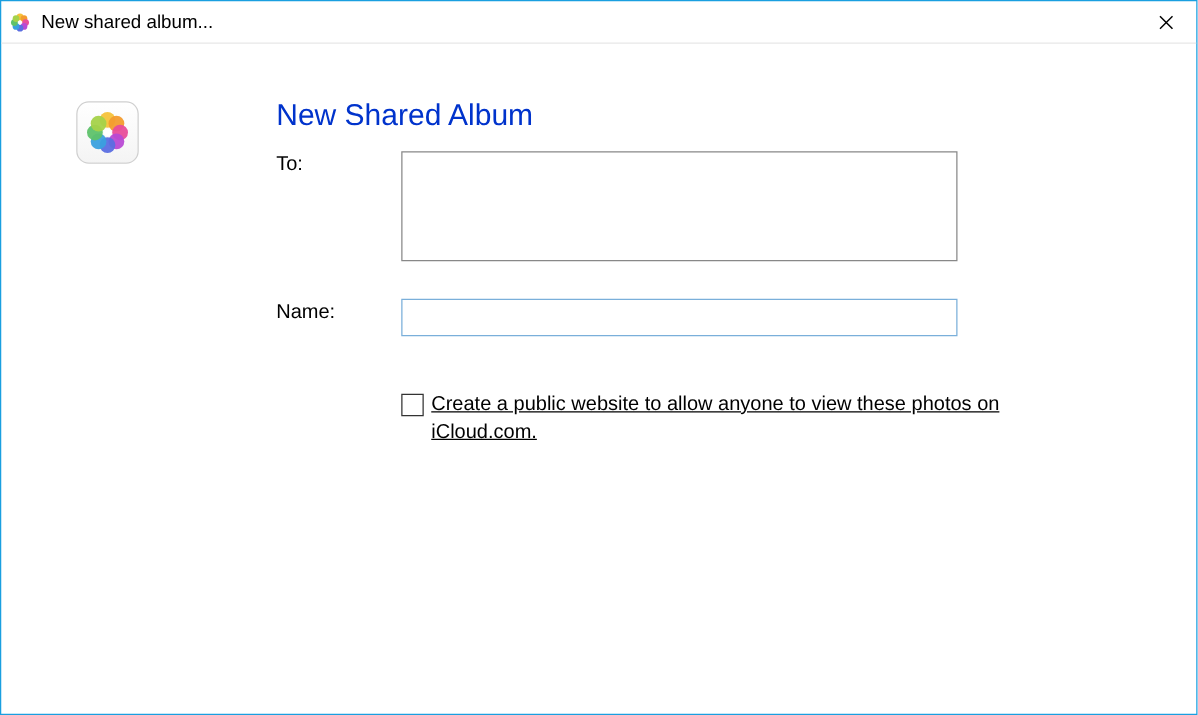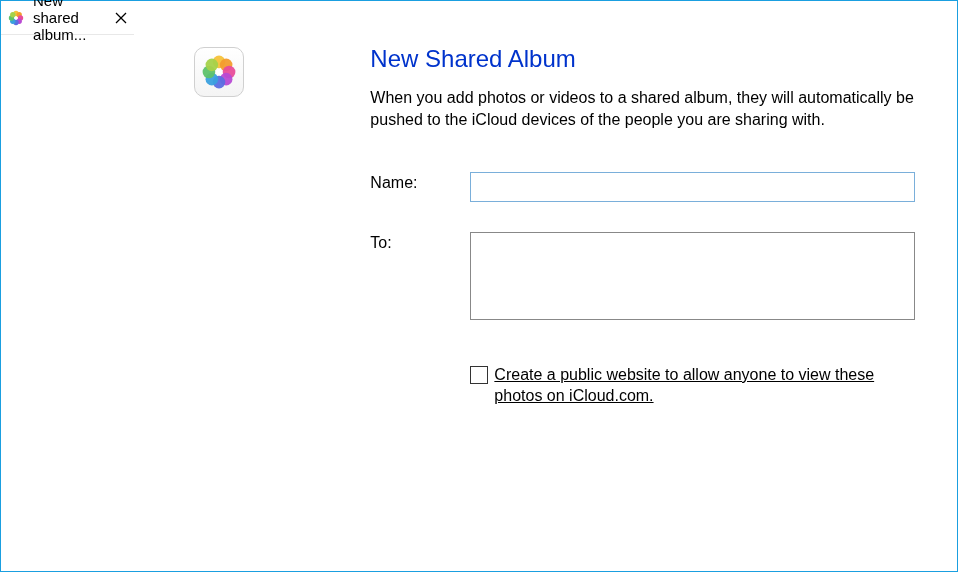"New shared album..." .window { flex-direction: row -> column }
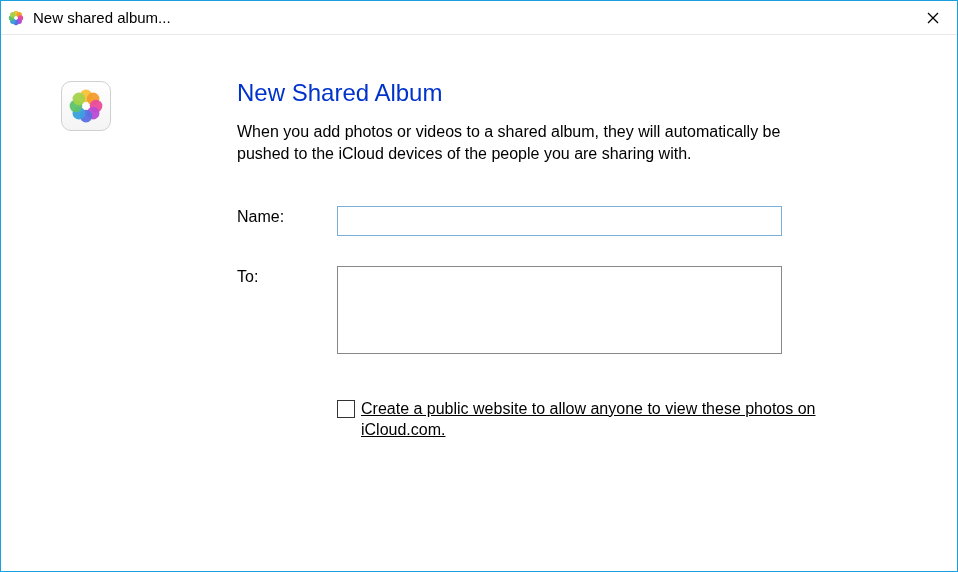"New Shared Album" .content { gap: 16px -> none }
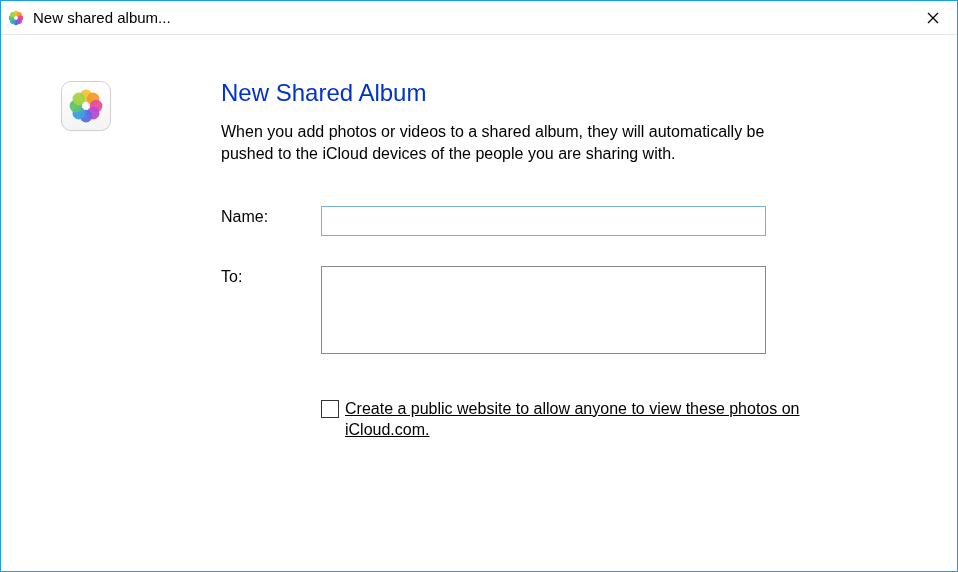"When you add photos or" p.description { html: <p>When you add photos or videos to a shared album, they will automatically be pushed to the iCloud devices of the people you are sharing with.</p> -> none }
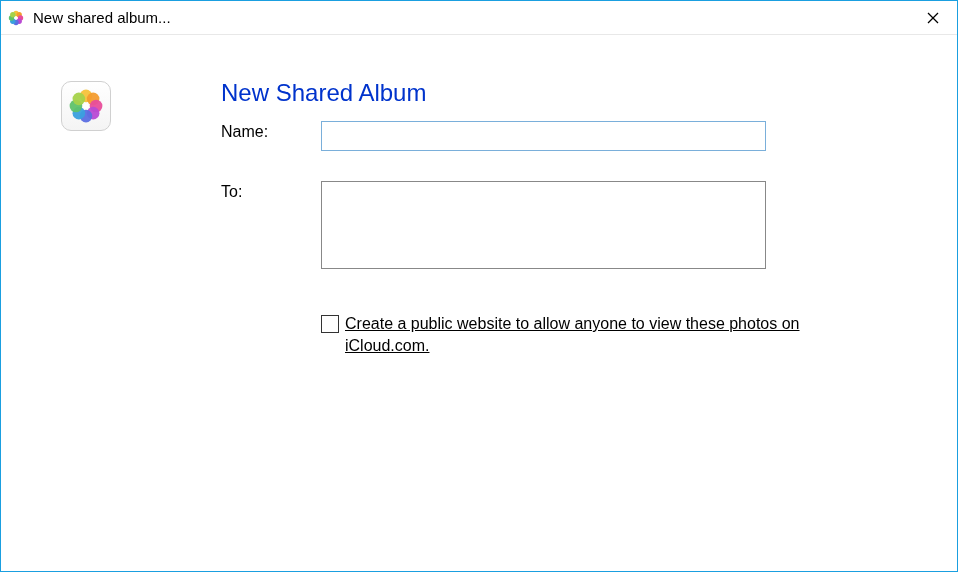"Name:" div.form-row { order: before "To:" -> after "To:" }
